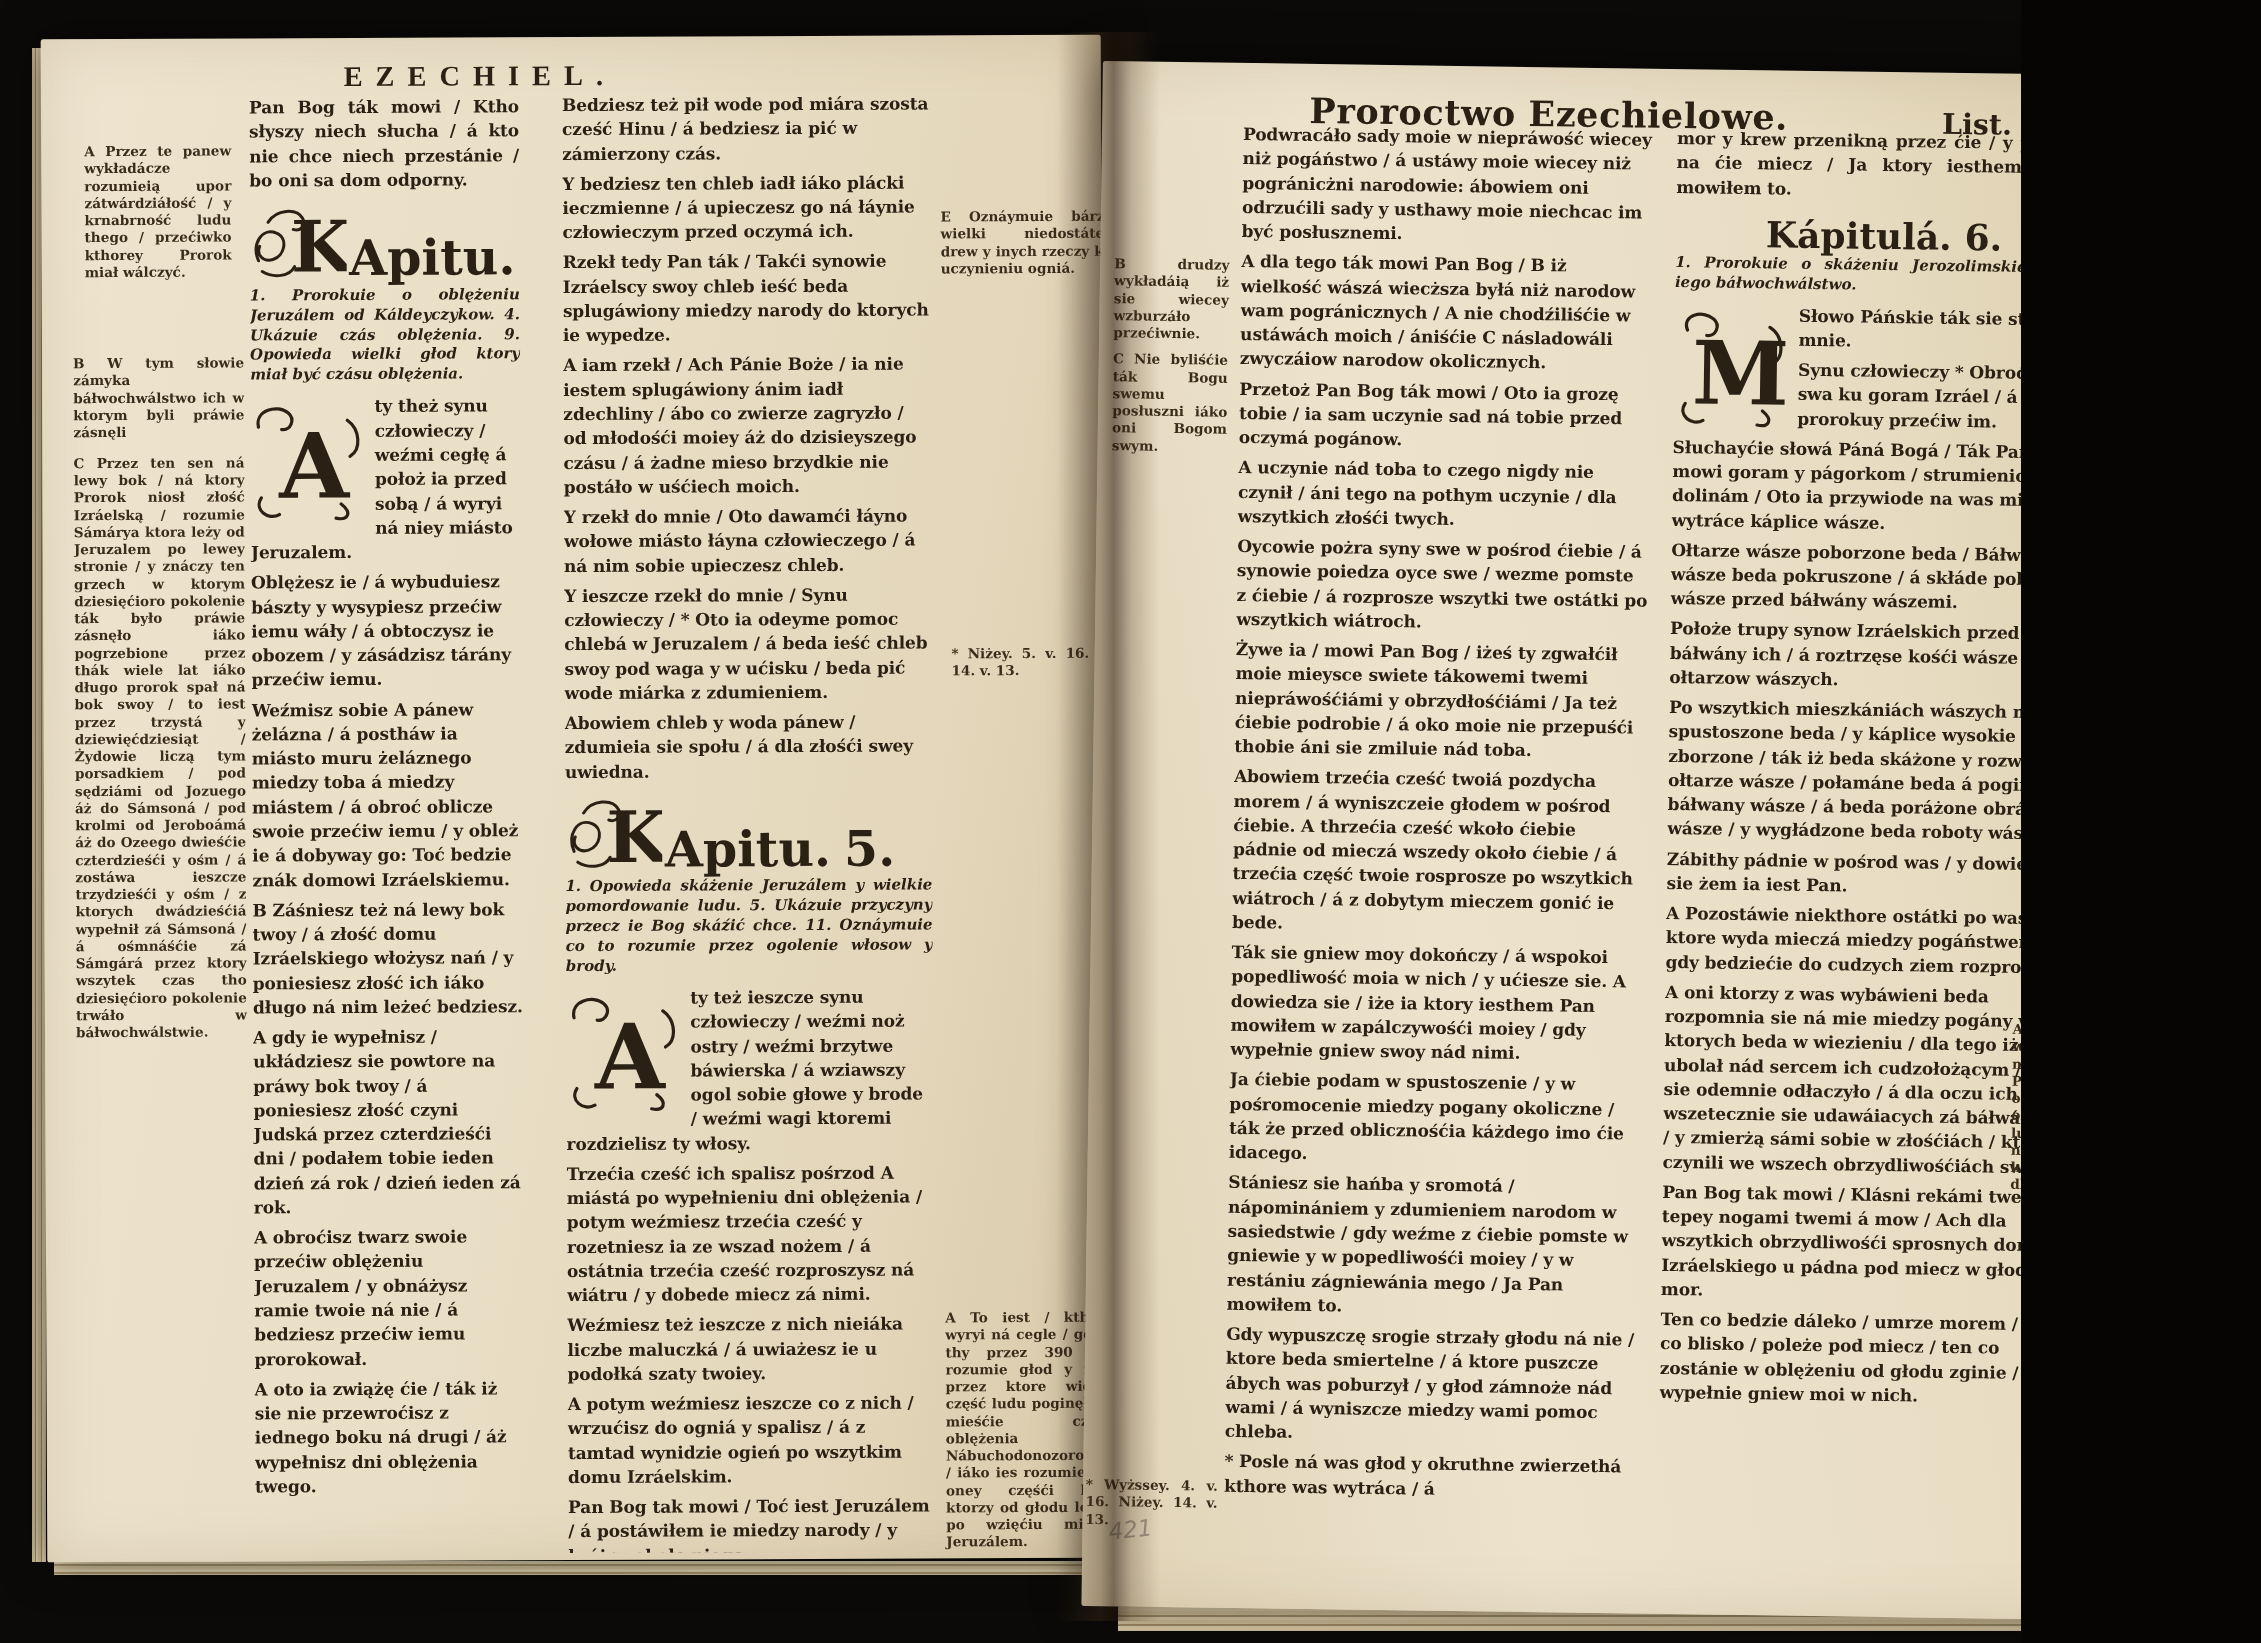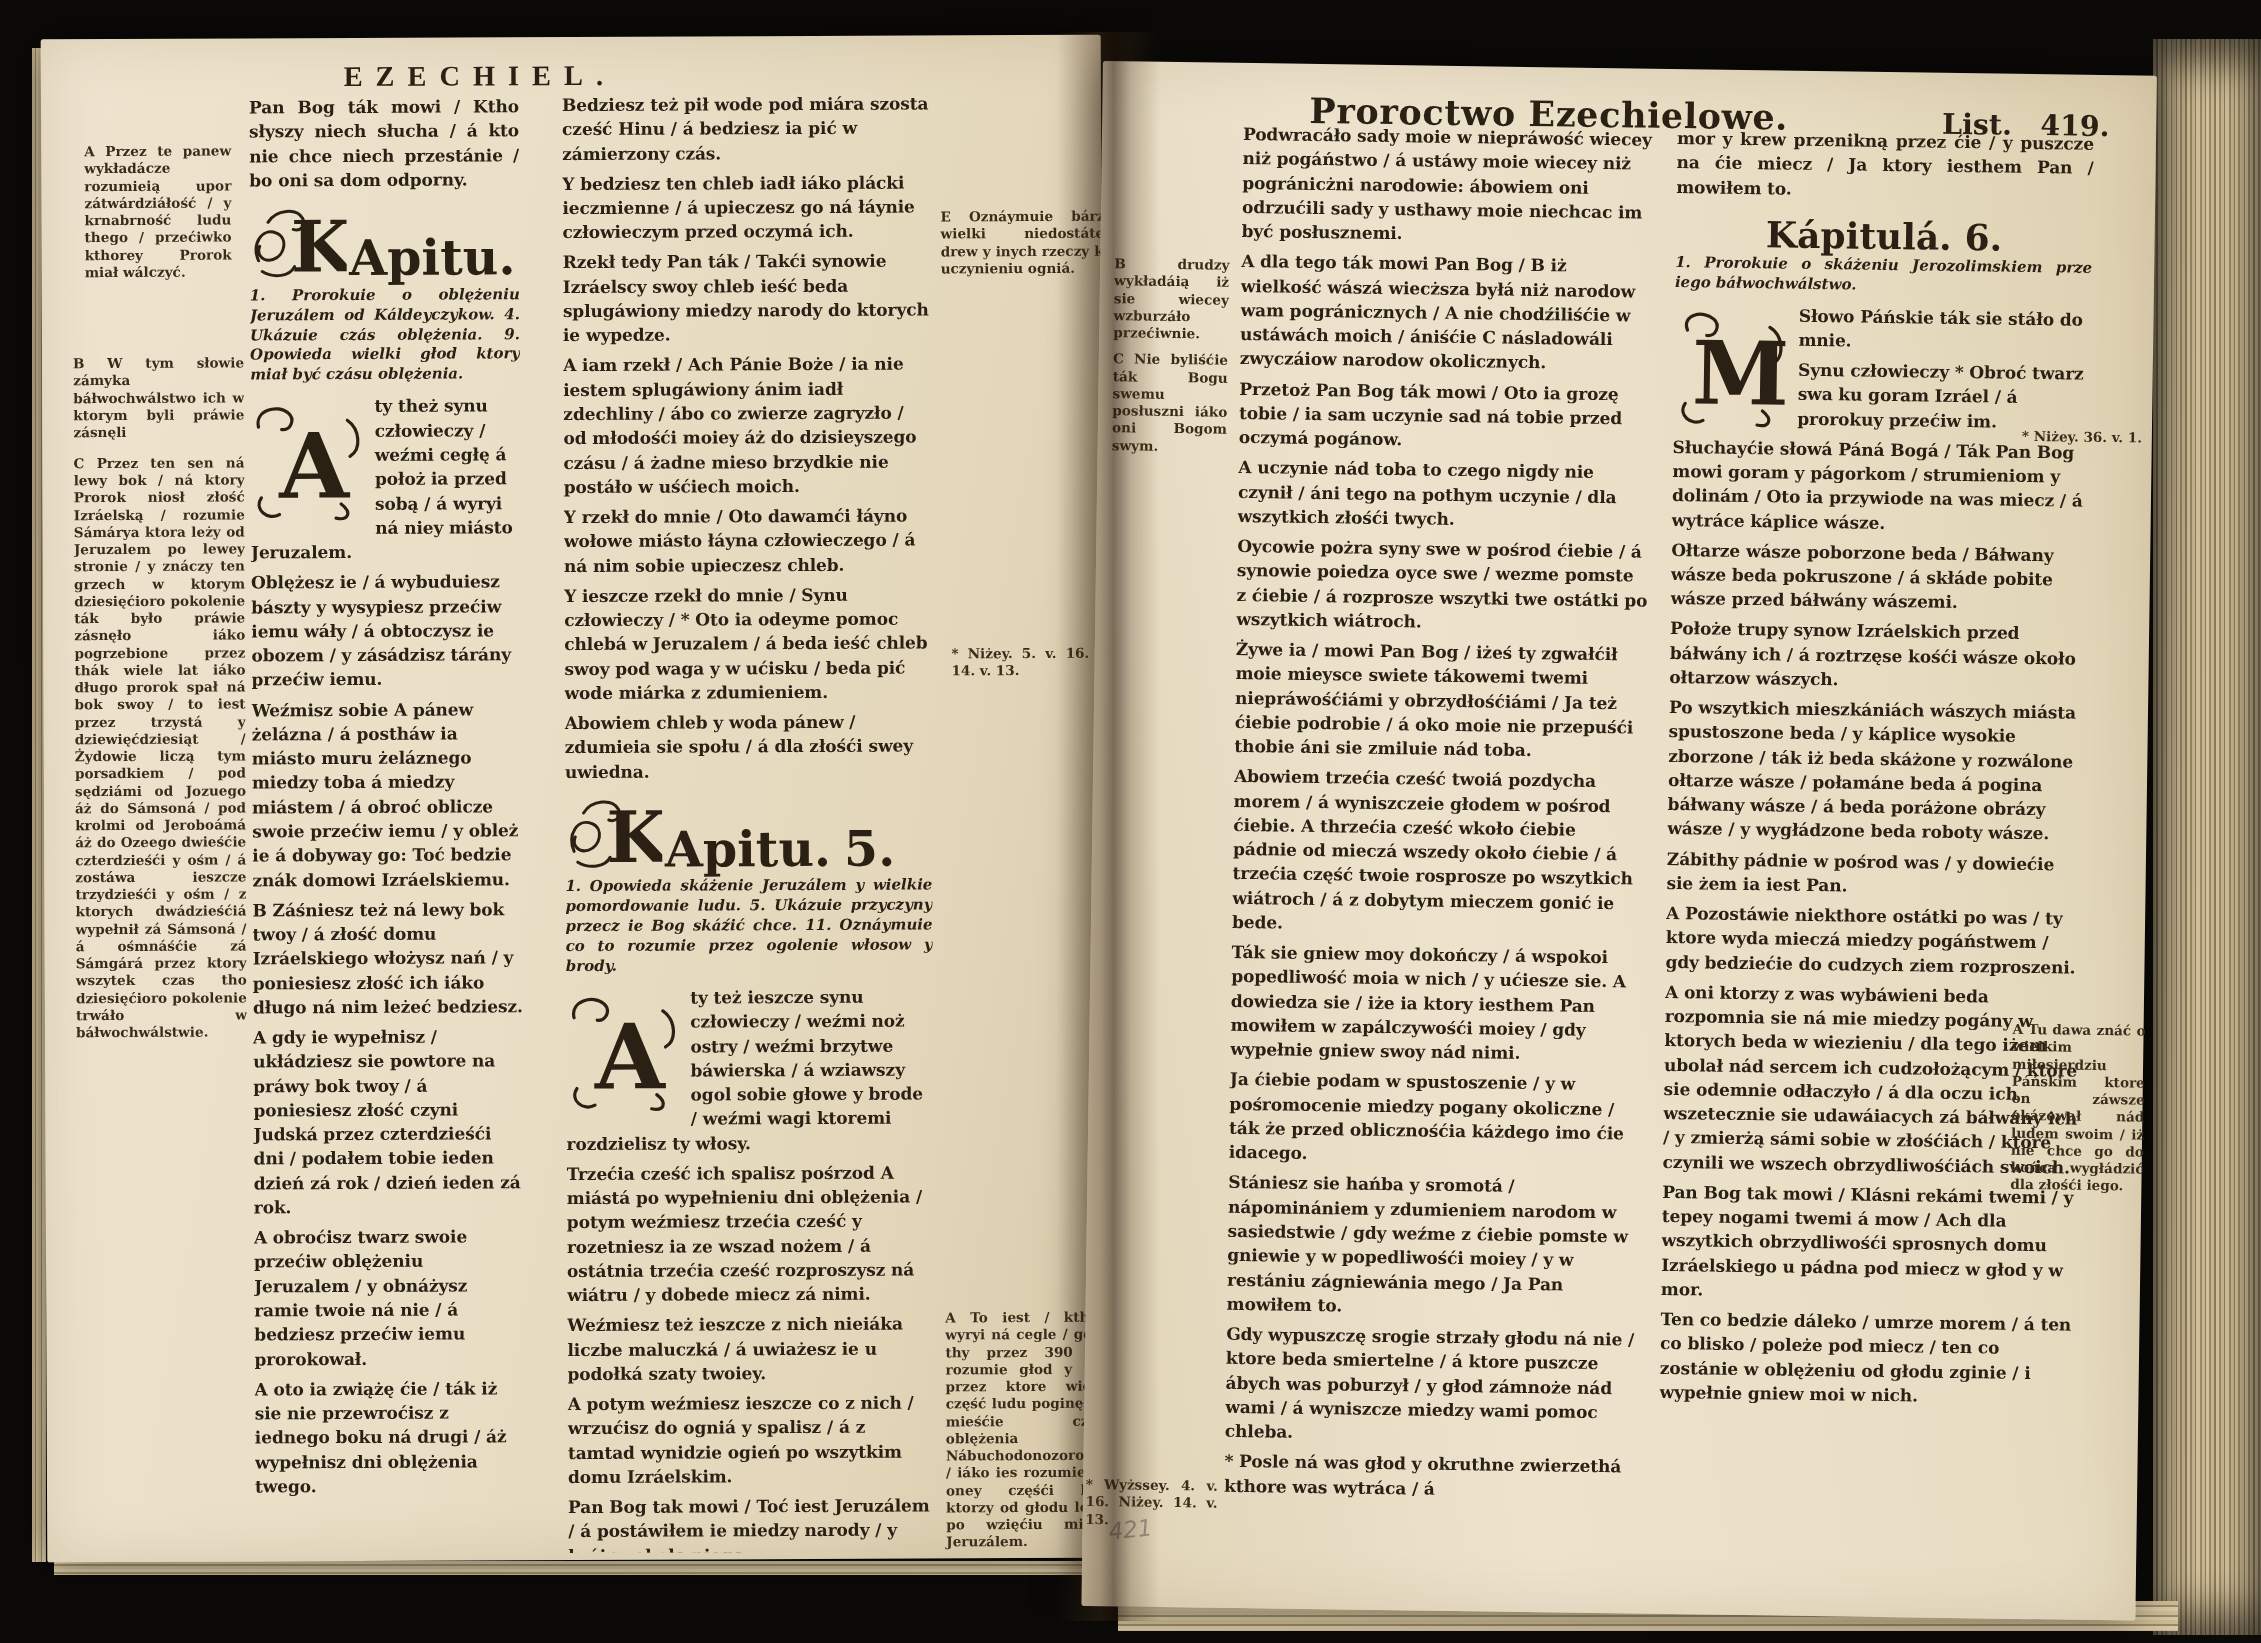"EZECHIEL." #stage { width: 2261px -> 2021px }
